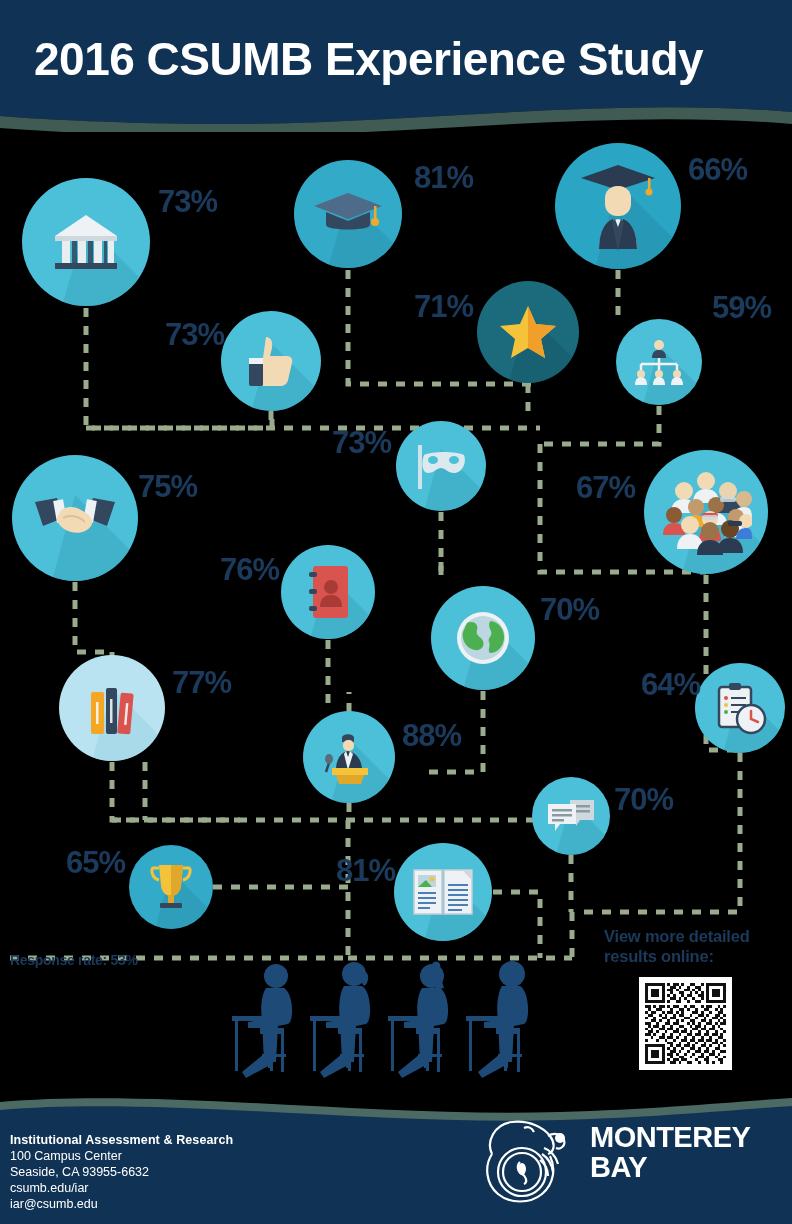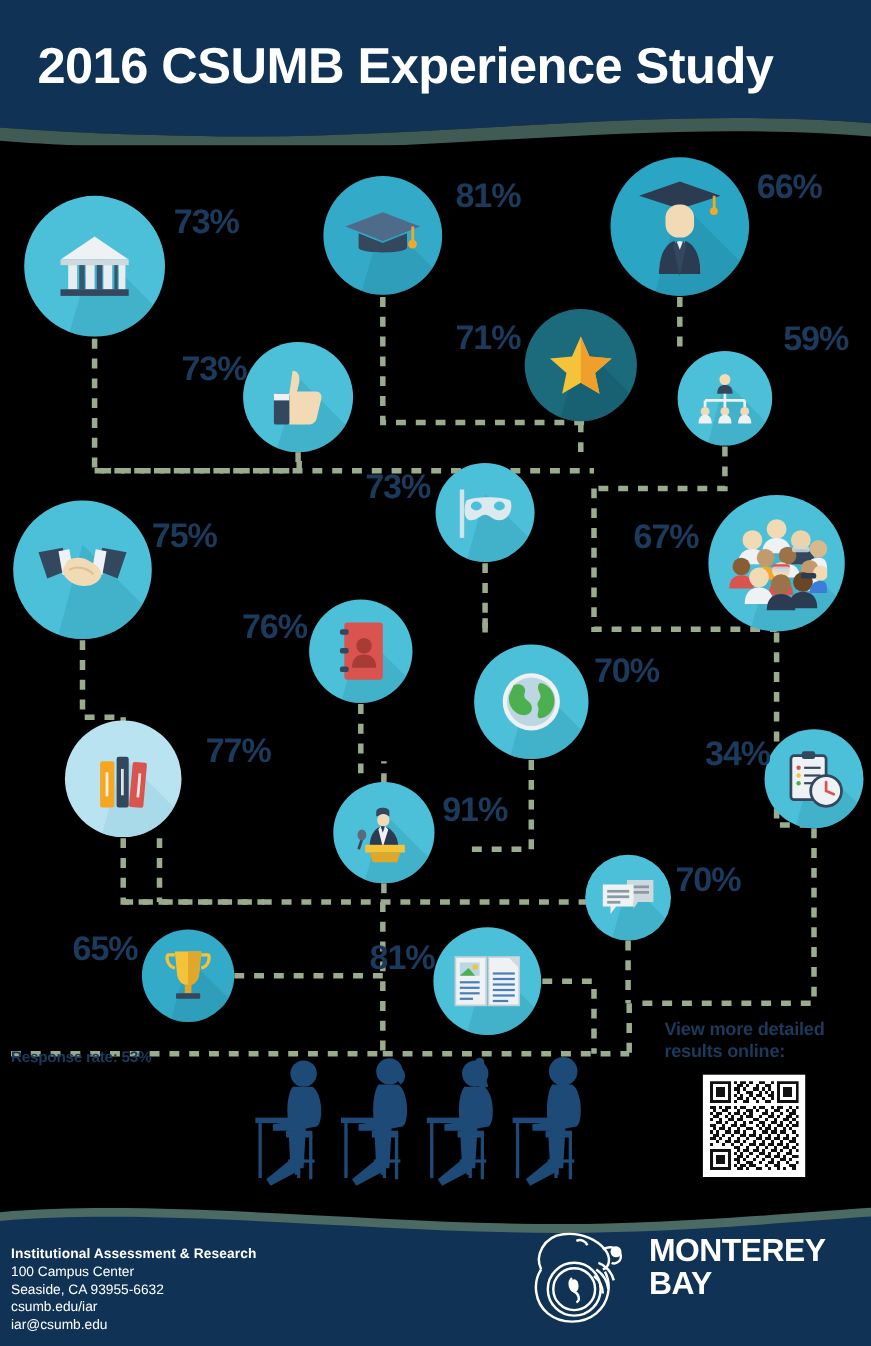"77%" div.pct { left: 187px -> 172px }
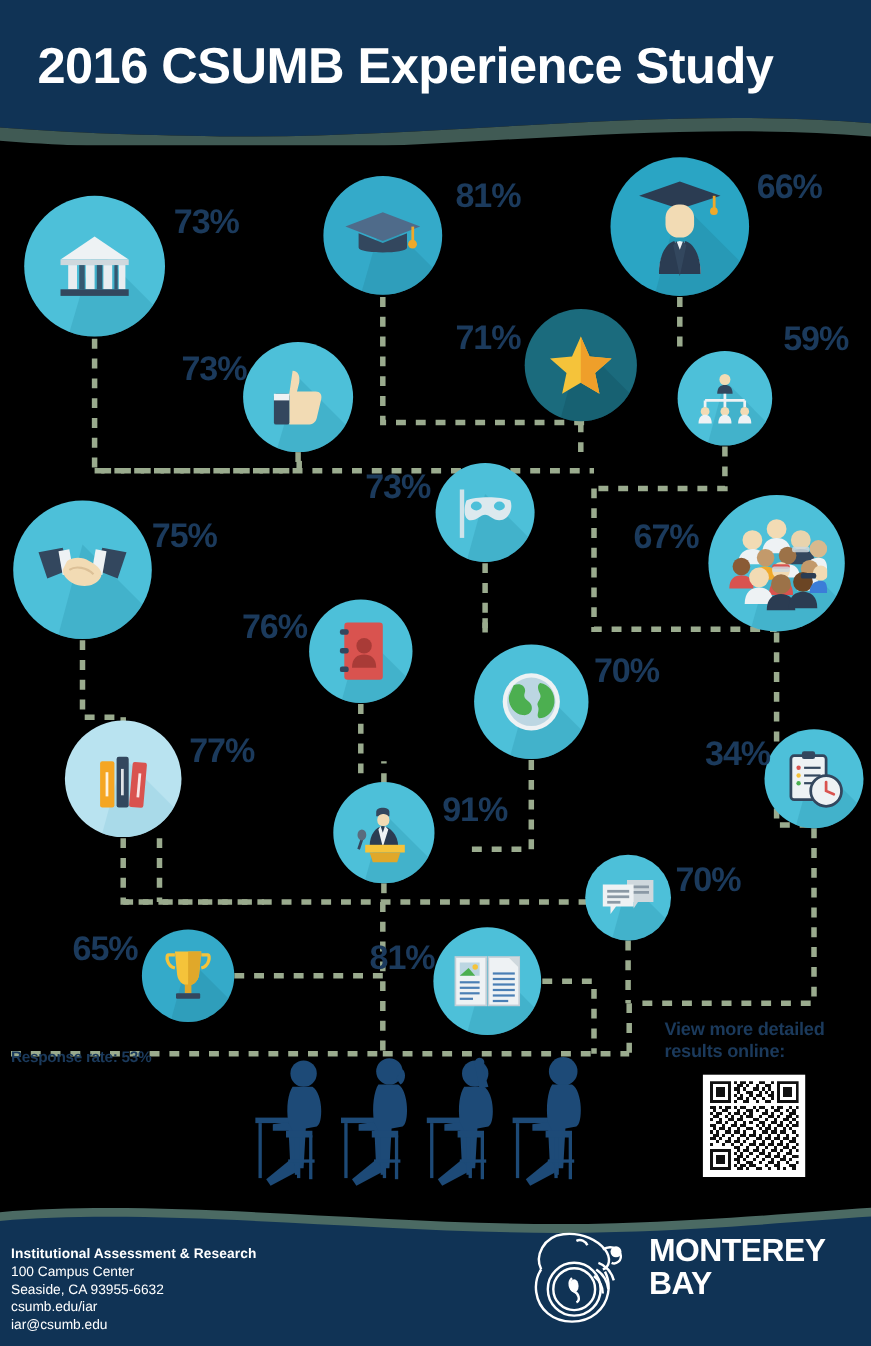"34%" div.pct { text: 34% -> 64% }
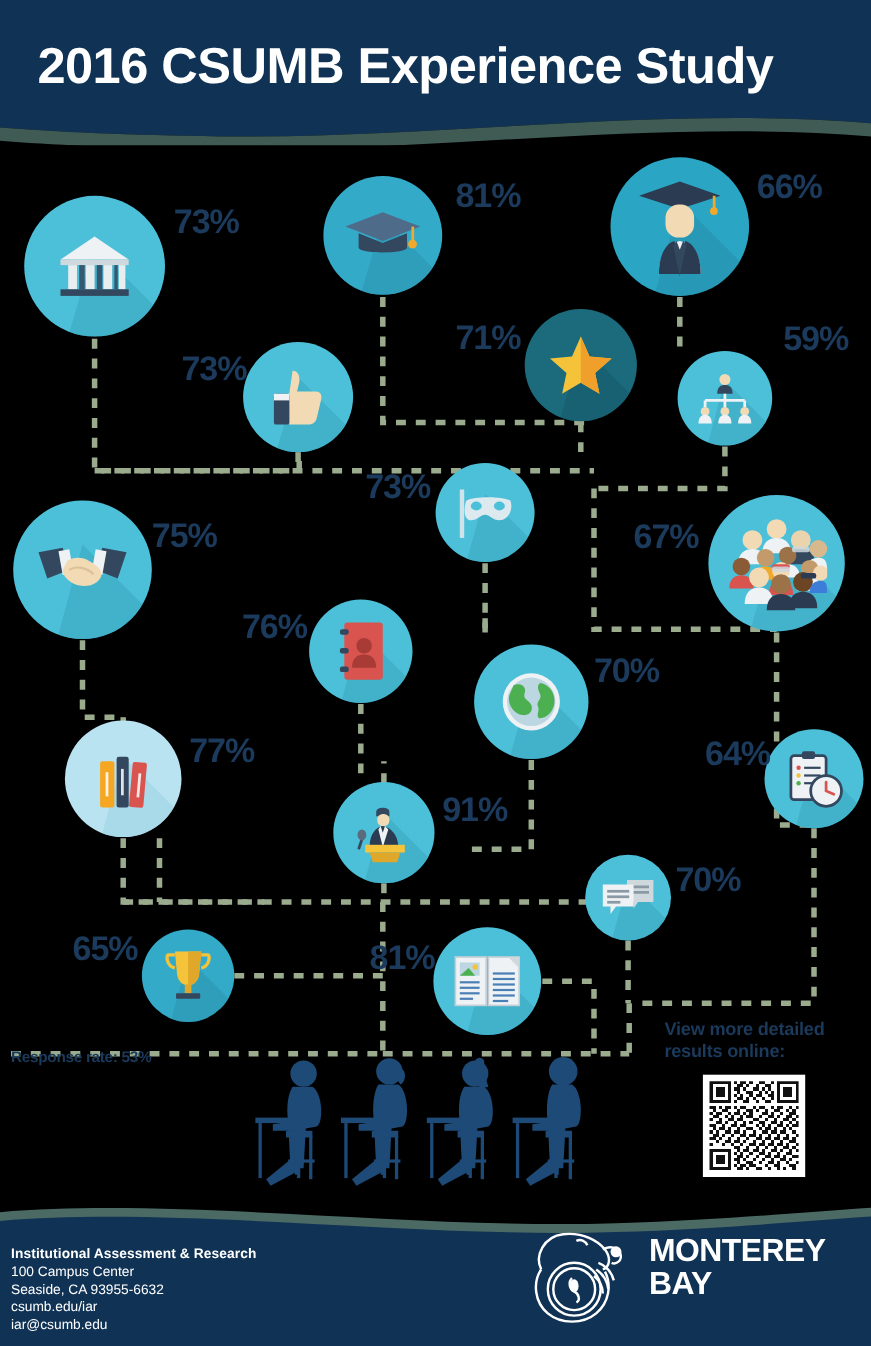"91%" div.pct { text: 91% -> 88% }
